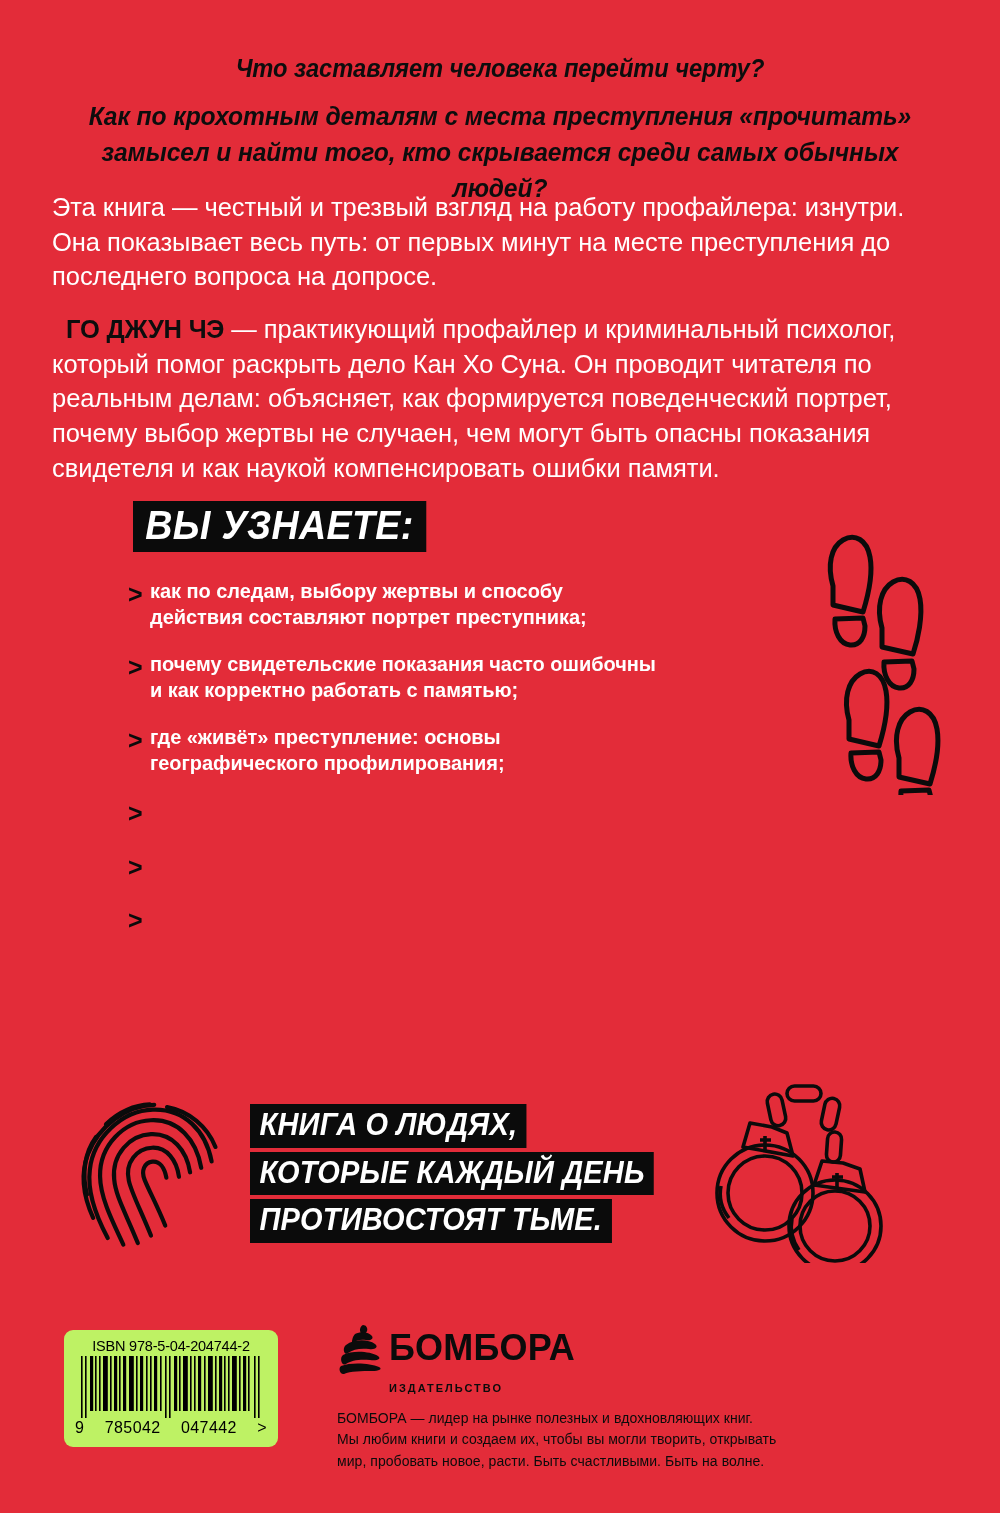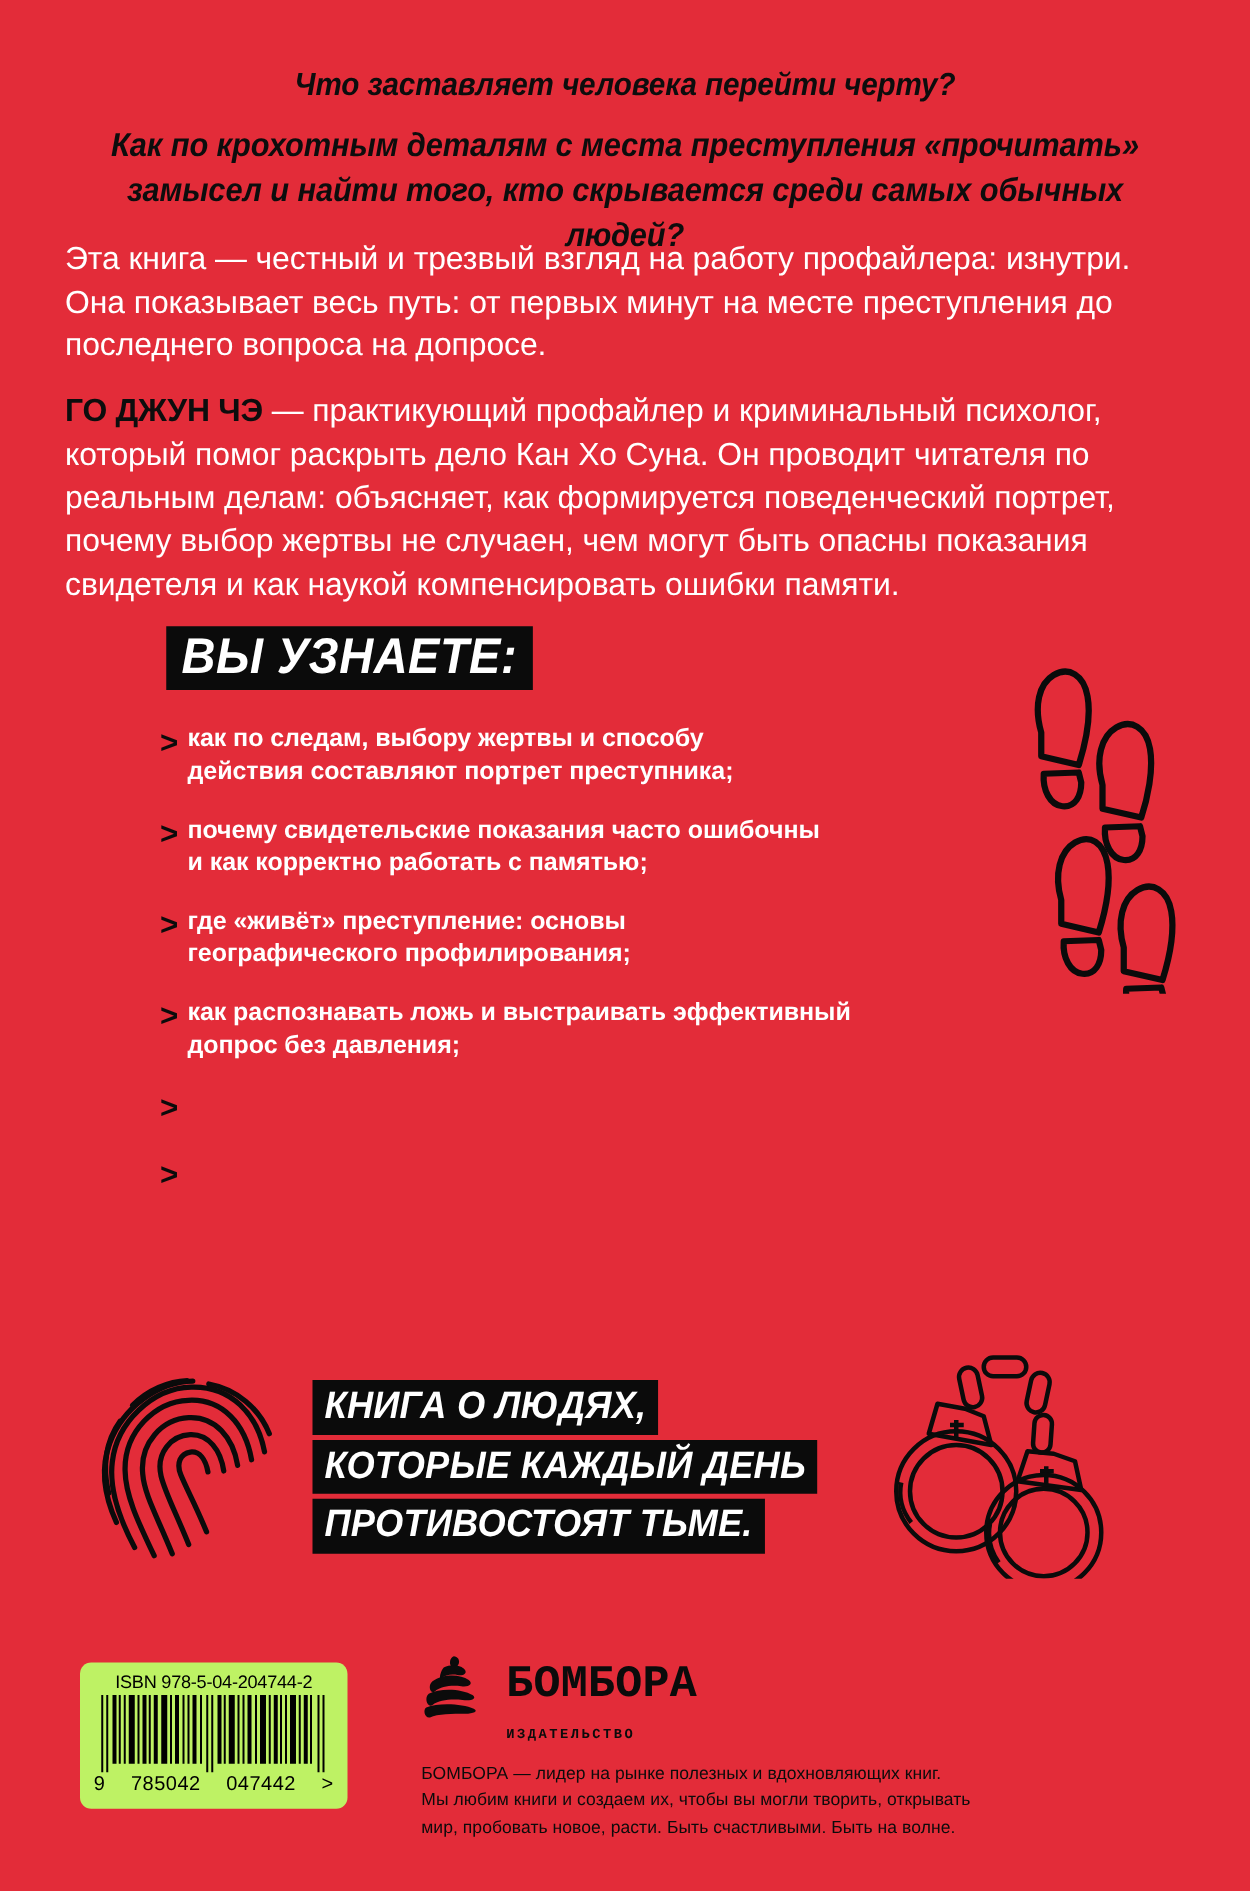"ГО ДЖУН ЧЭ" .para-2 .author { margin-left: none -> 14px }
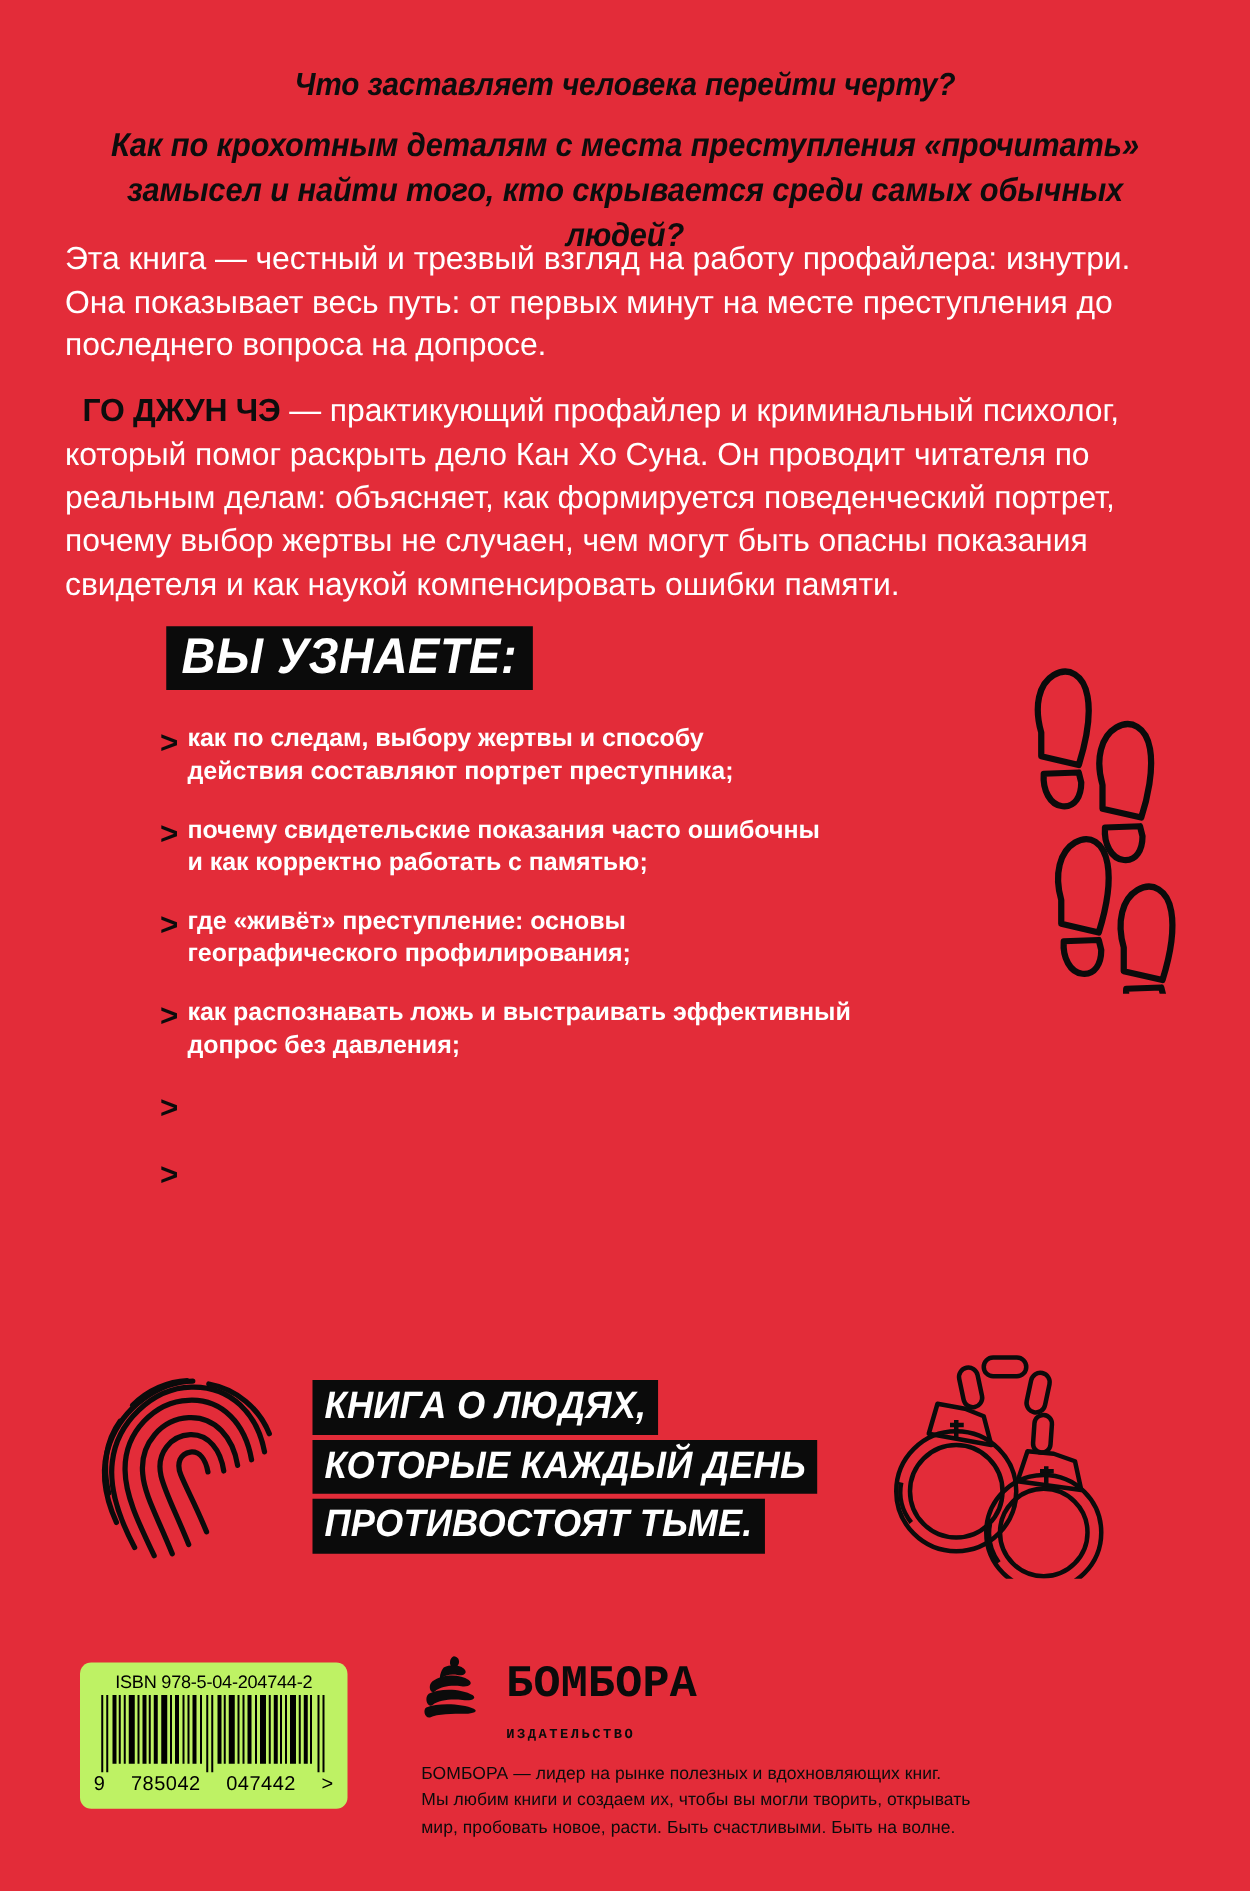"как распознавать ложь и выстраивать" span.bullet-text { html: <span>как распознавать ложь и выстраивать эффективный допрос без давления;</span> -> none }
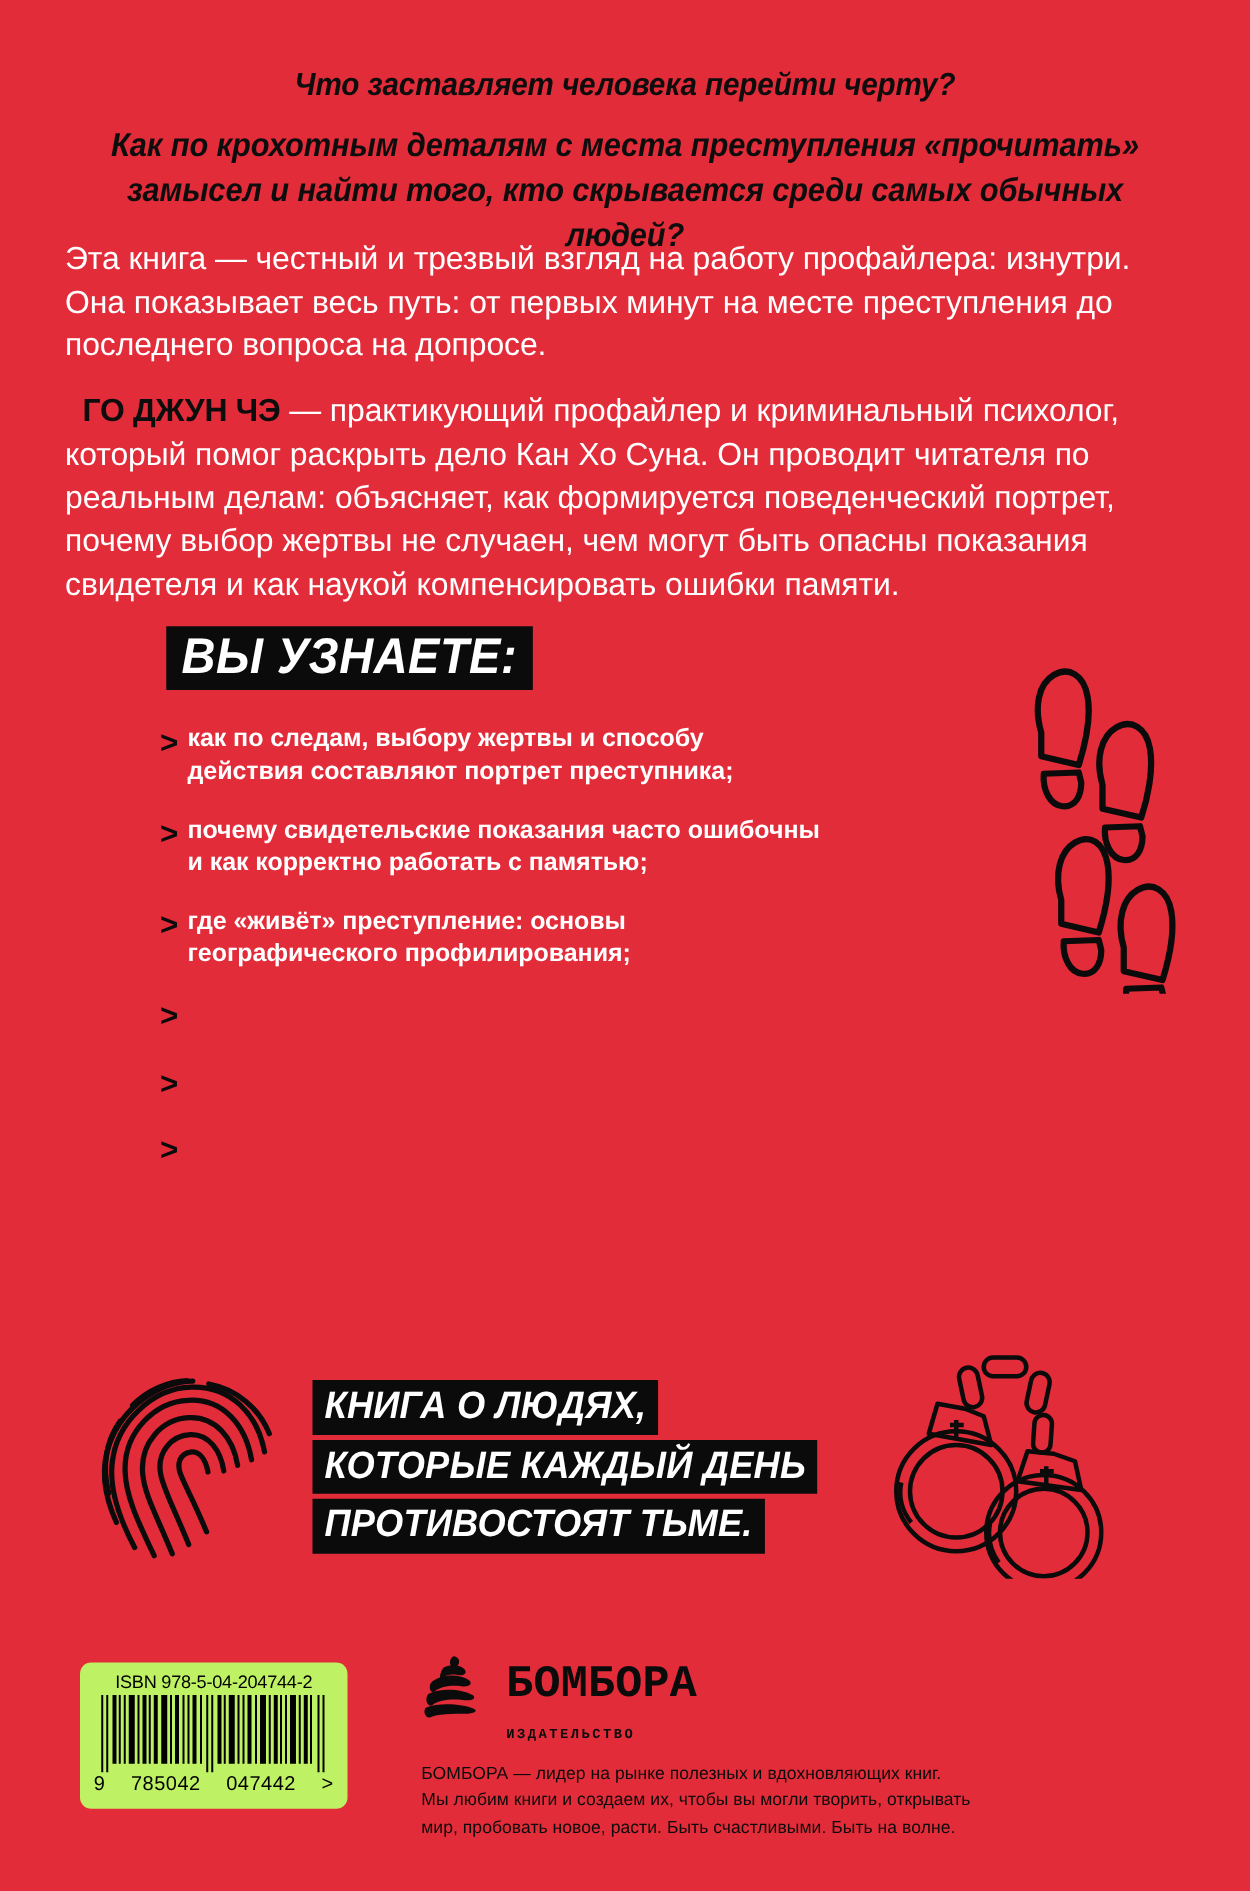"БОМБОРА" .publisher-logo-row { font-family: Liberation Mono, monospace -> none; gap: 22px -> 6px }
